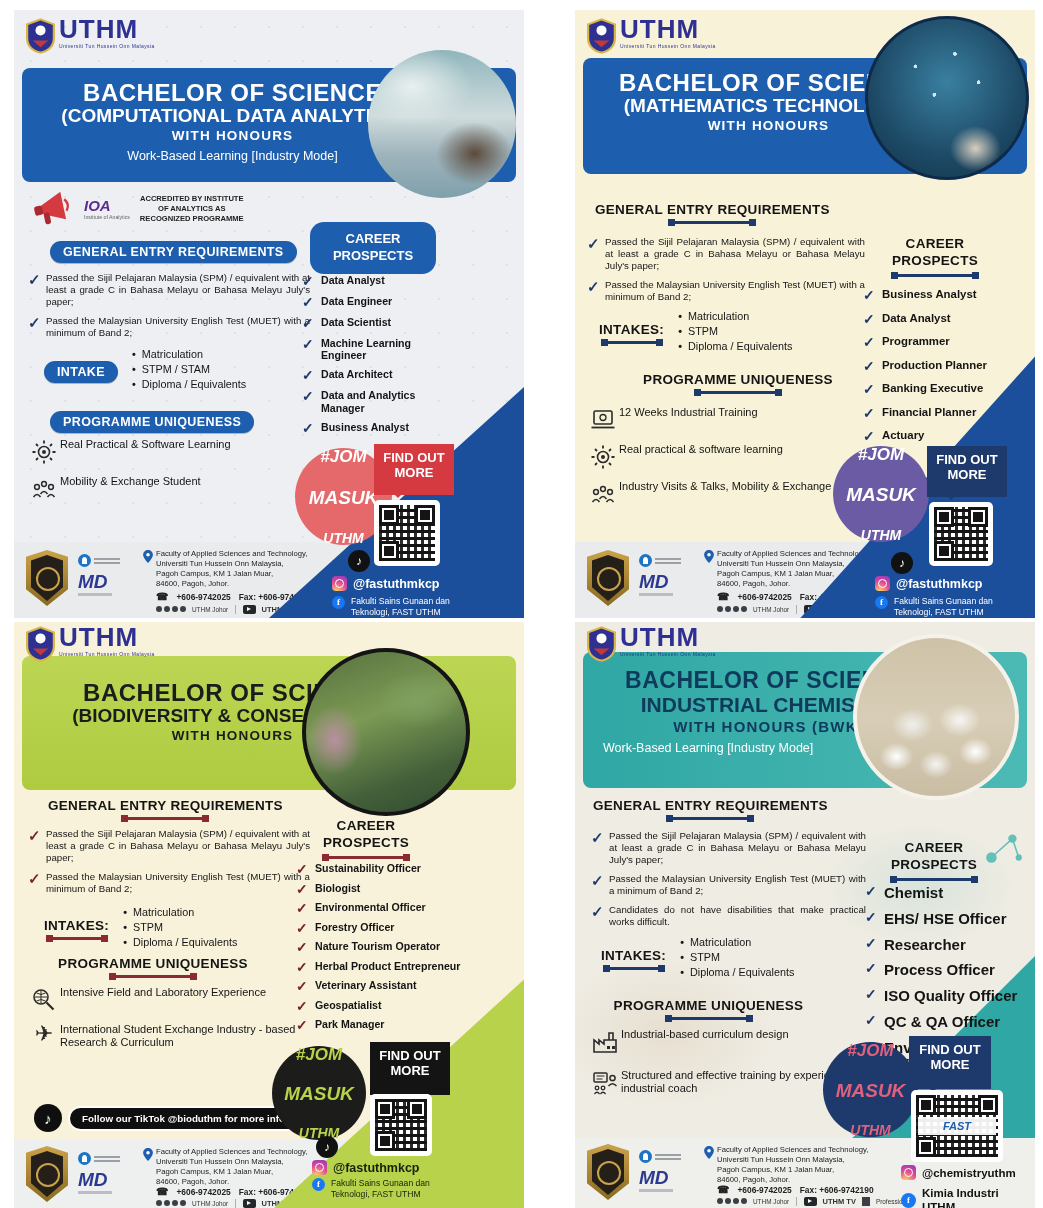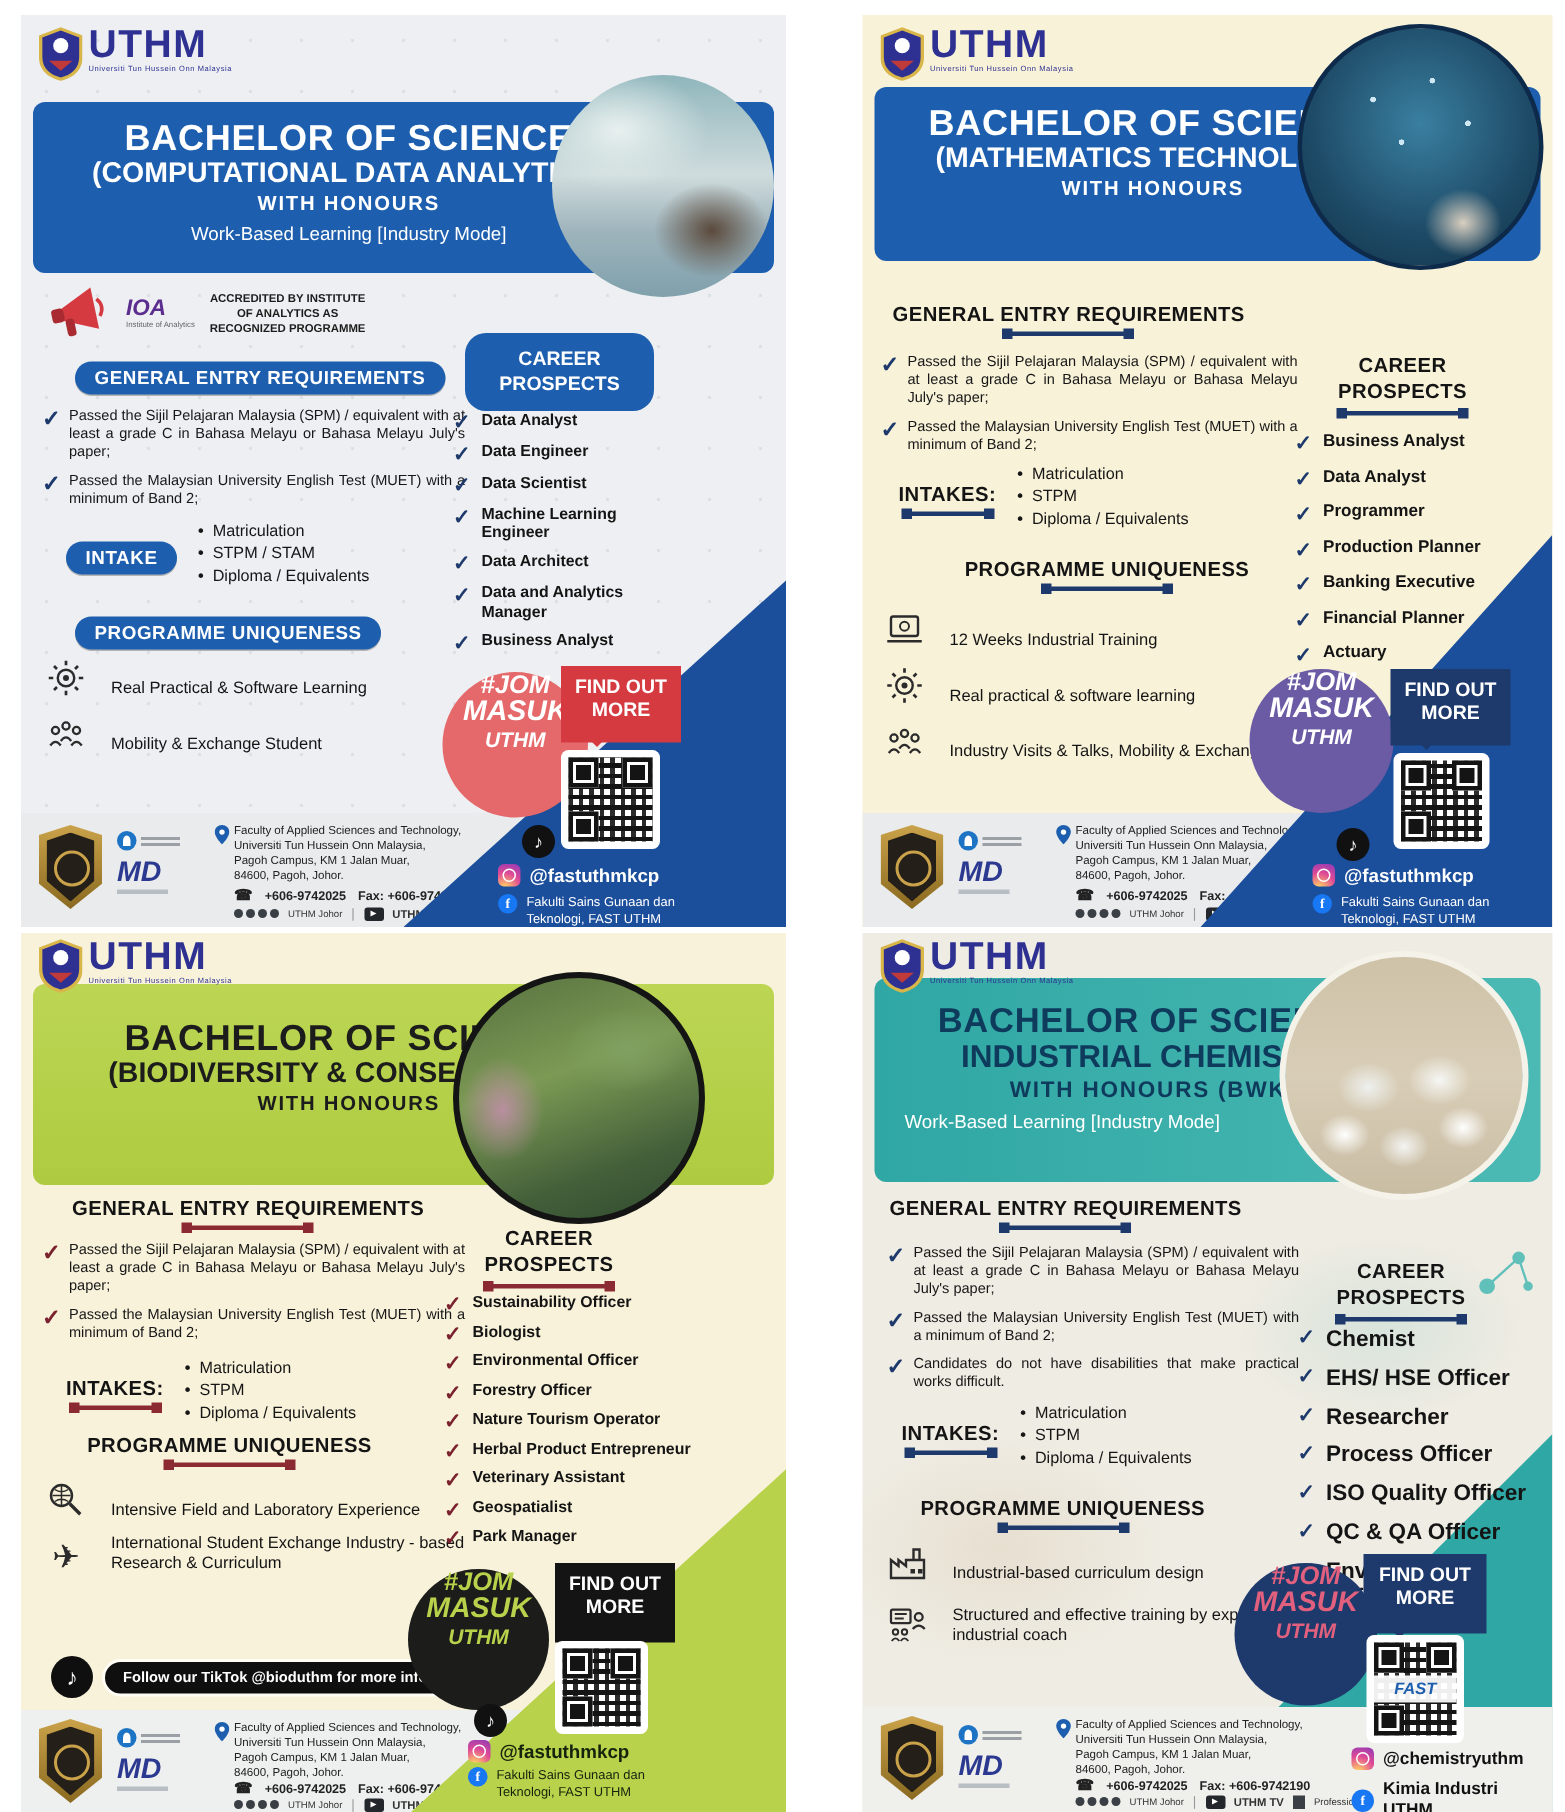"12 Weeks Industrial Training" .uq-item { align-items: flex-end -> flex-start; gap: 16px -> 2px }
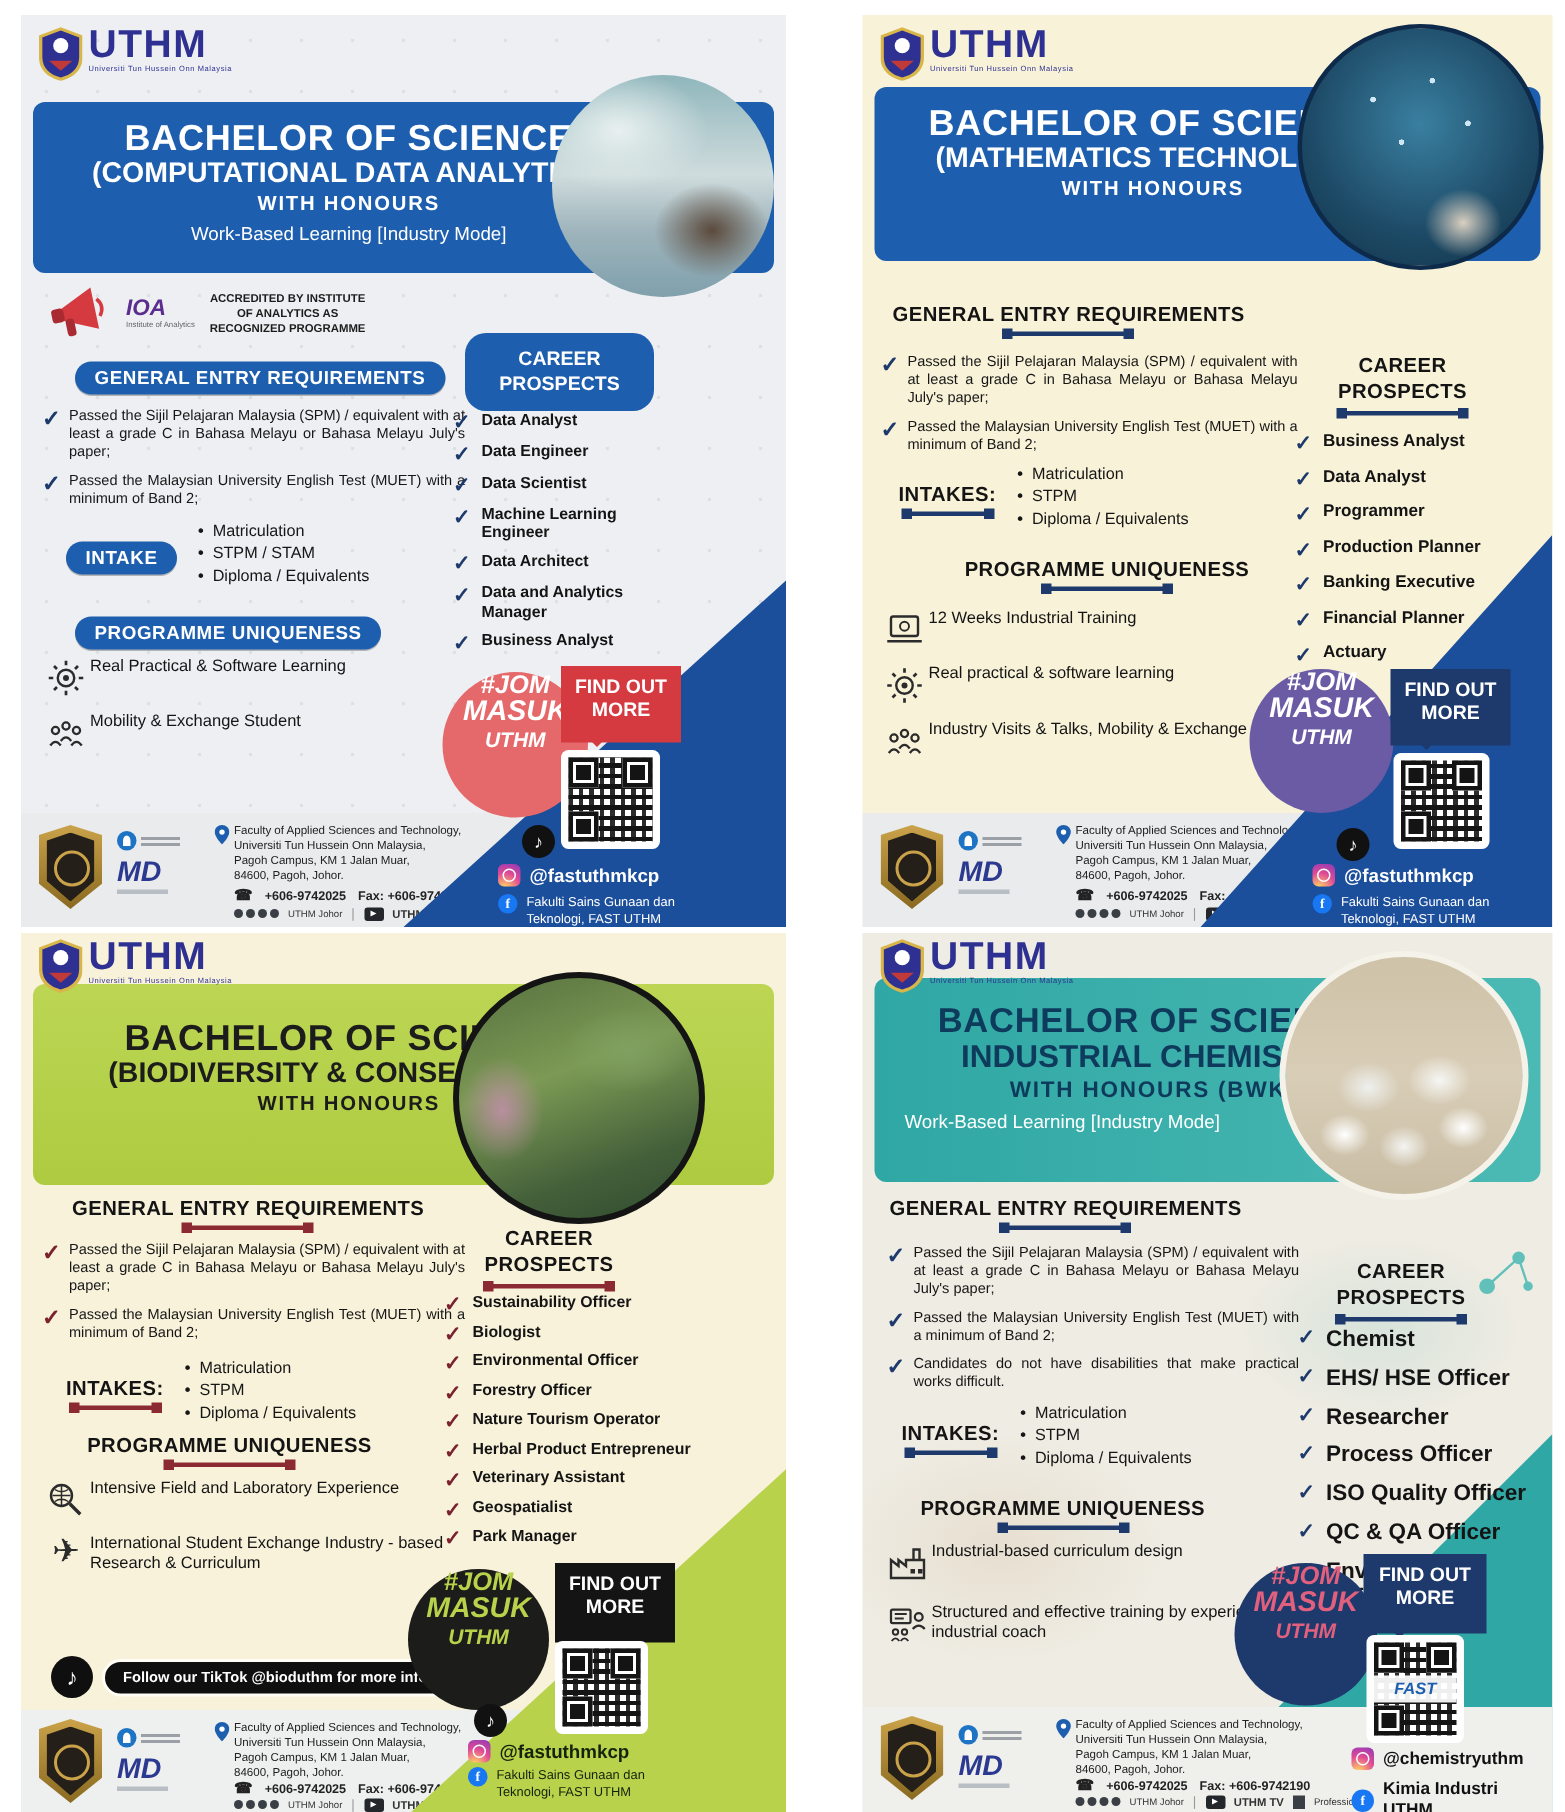"#JOM" .jom { justify-content: flex-start -> space-between }
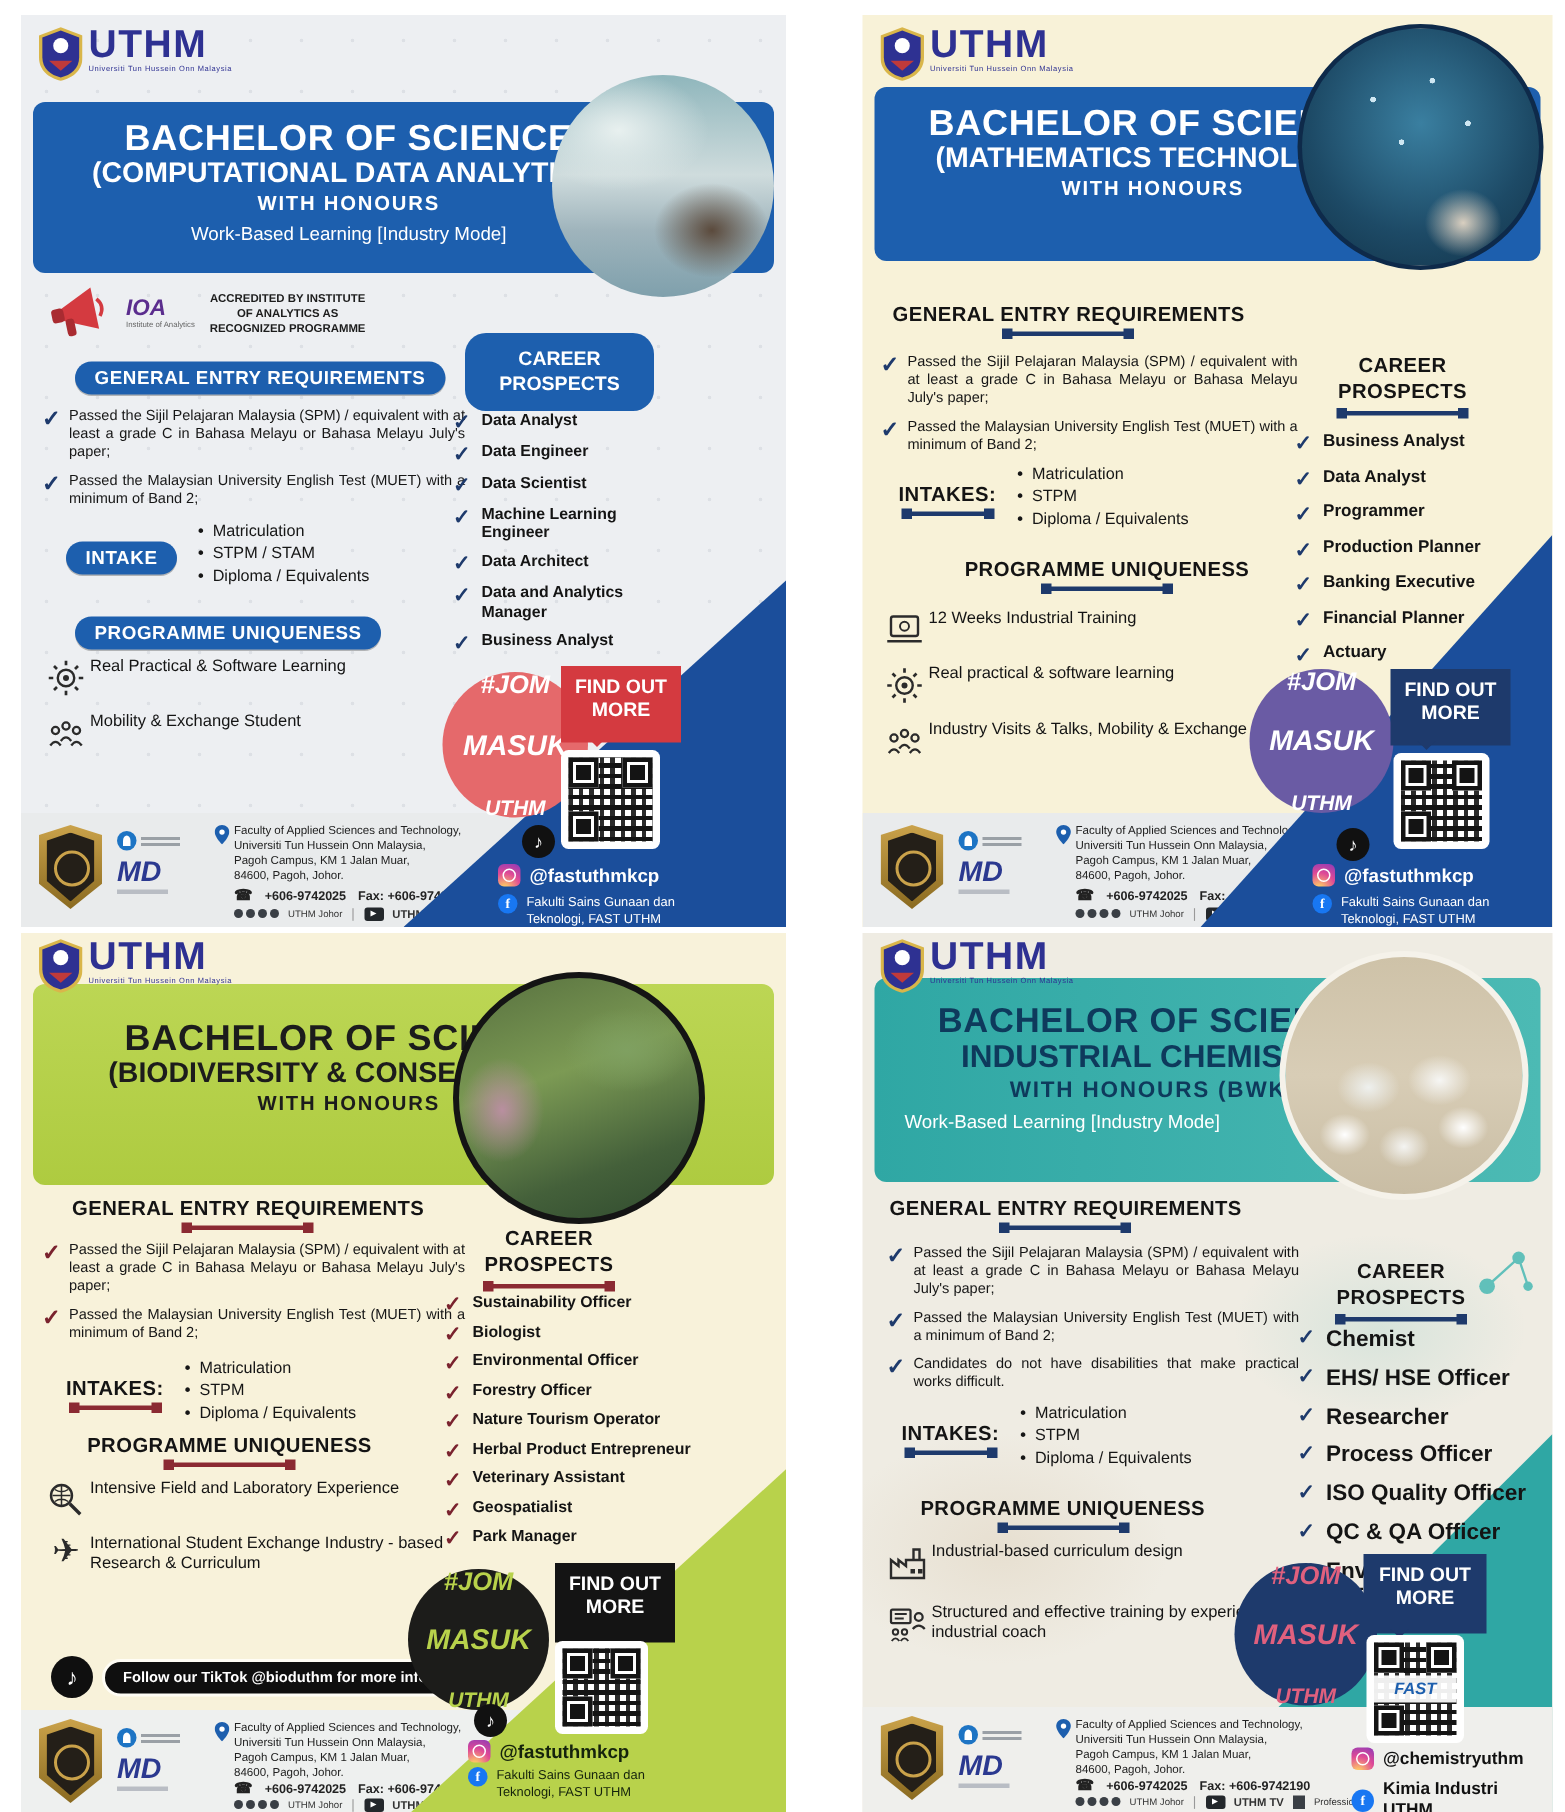"FAST" .p4 .qr { width: 65px -> 92px }
